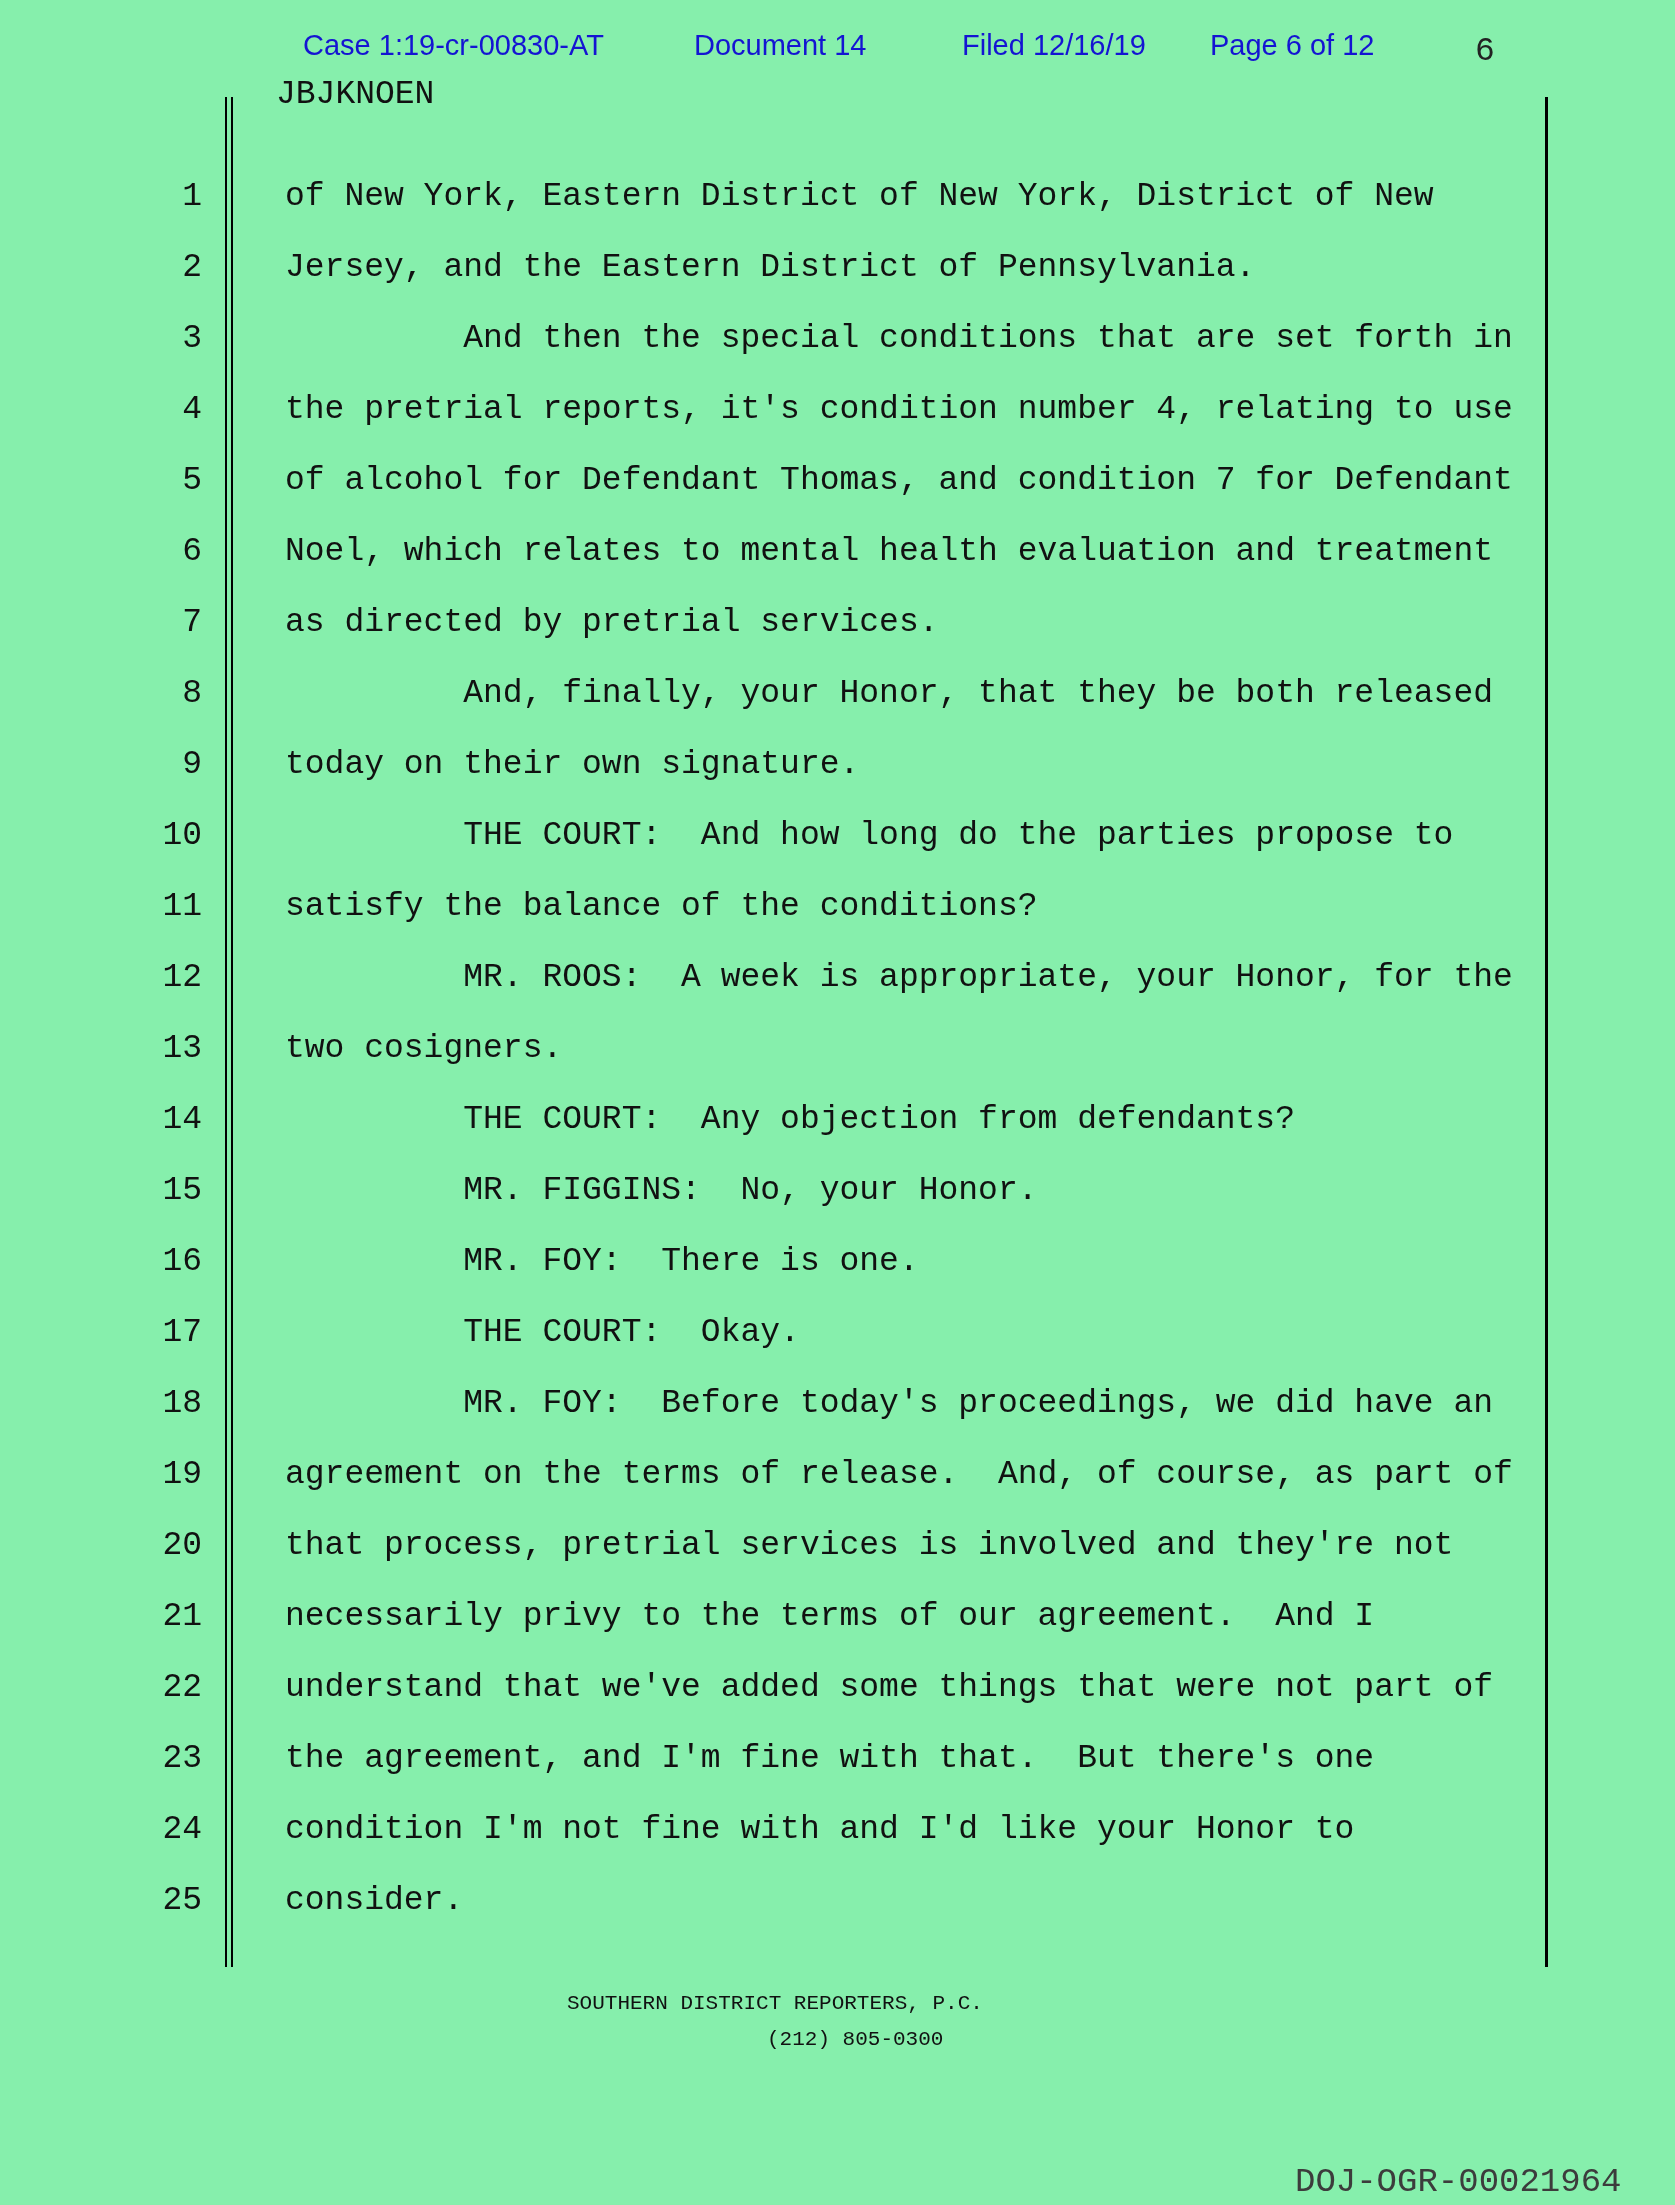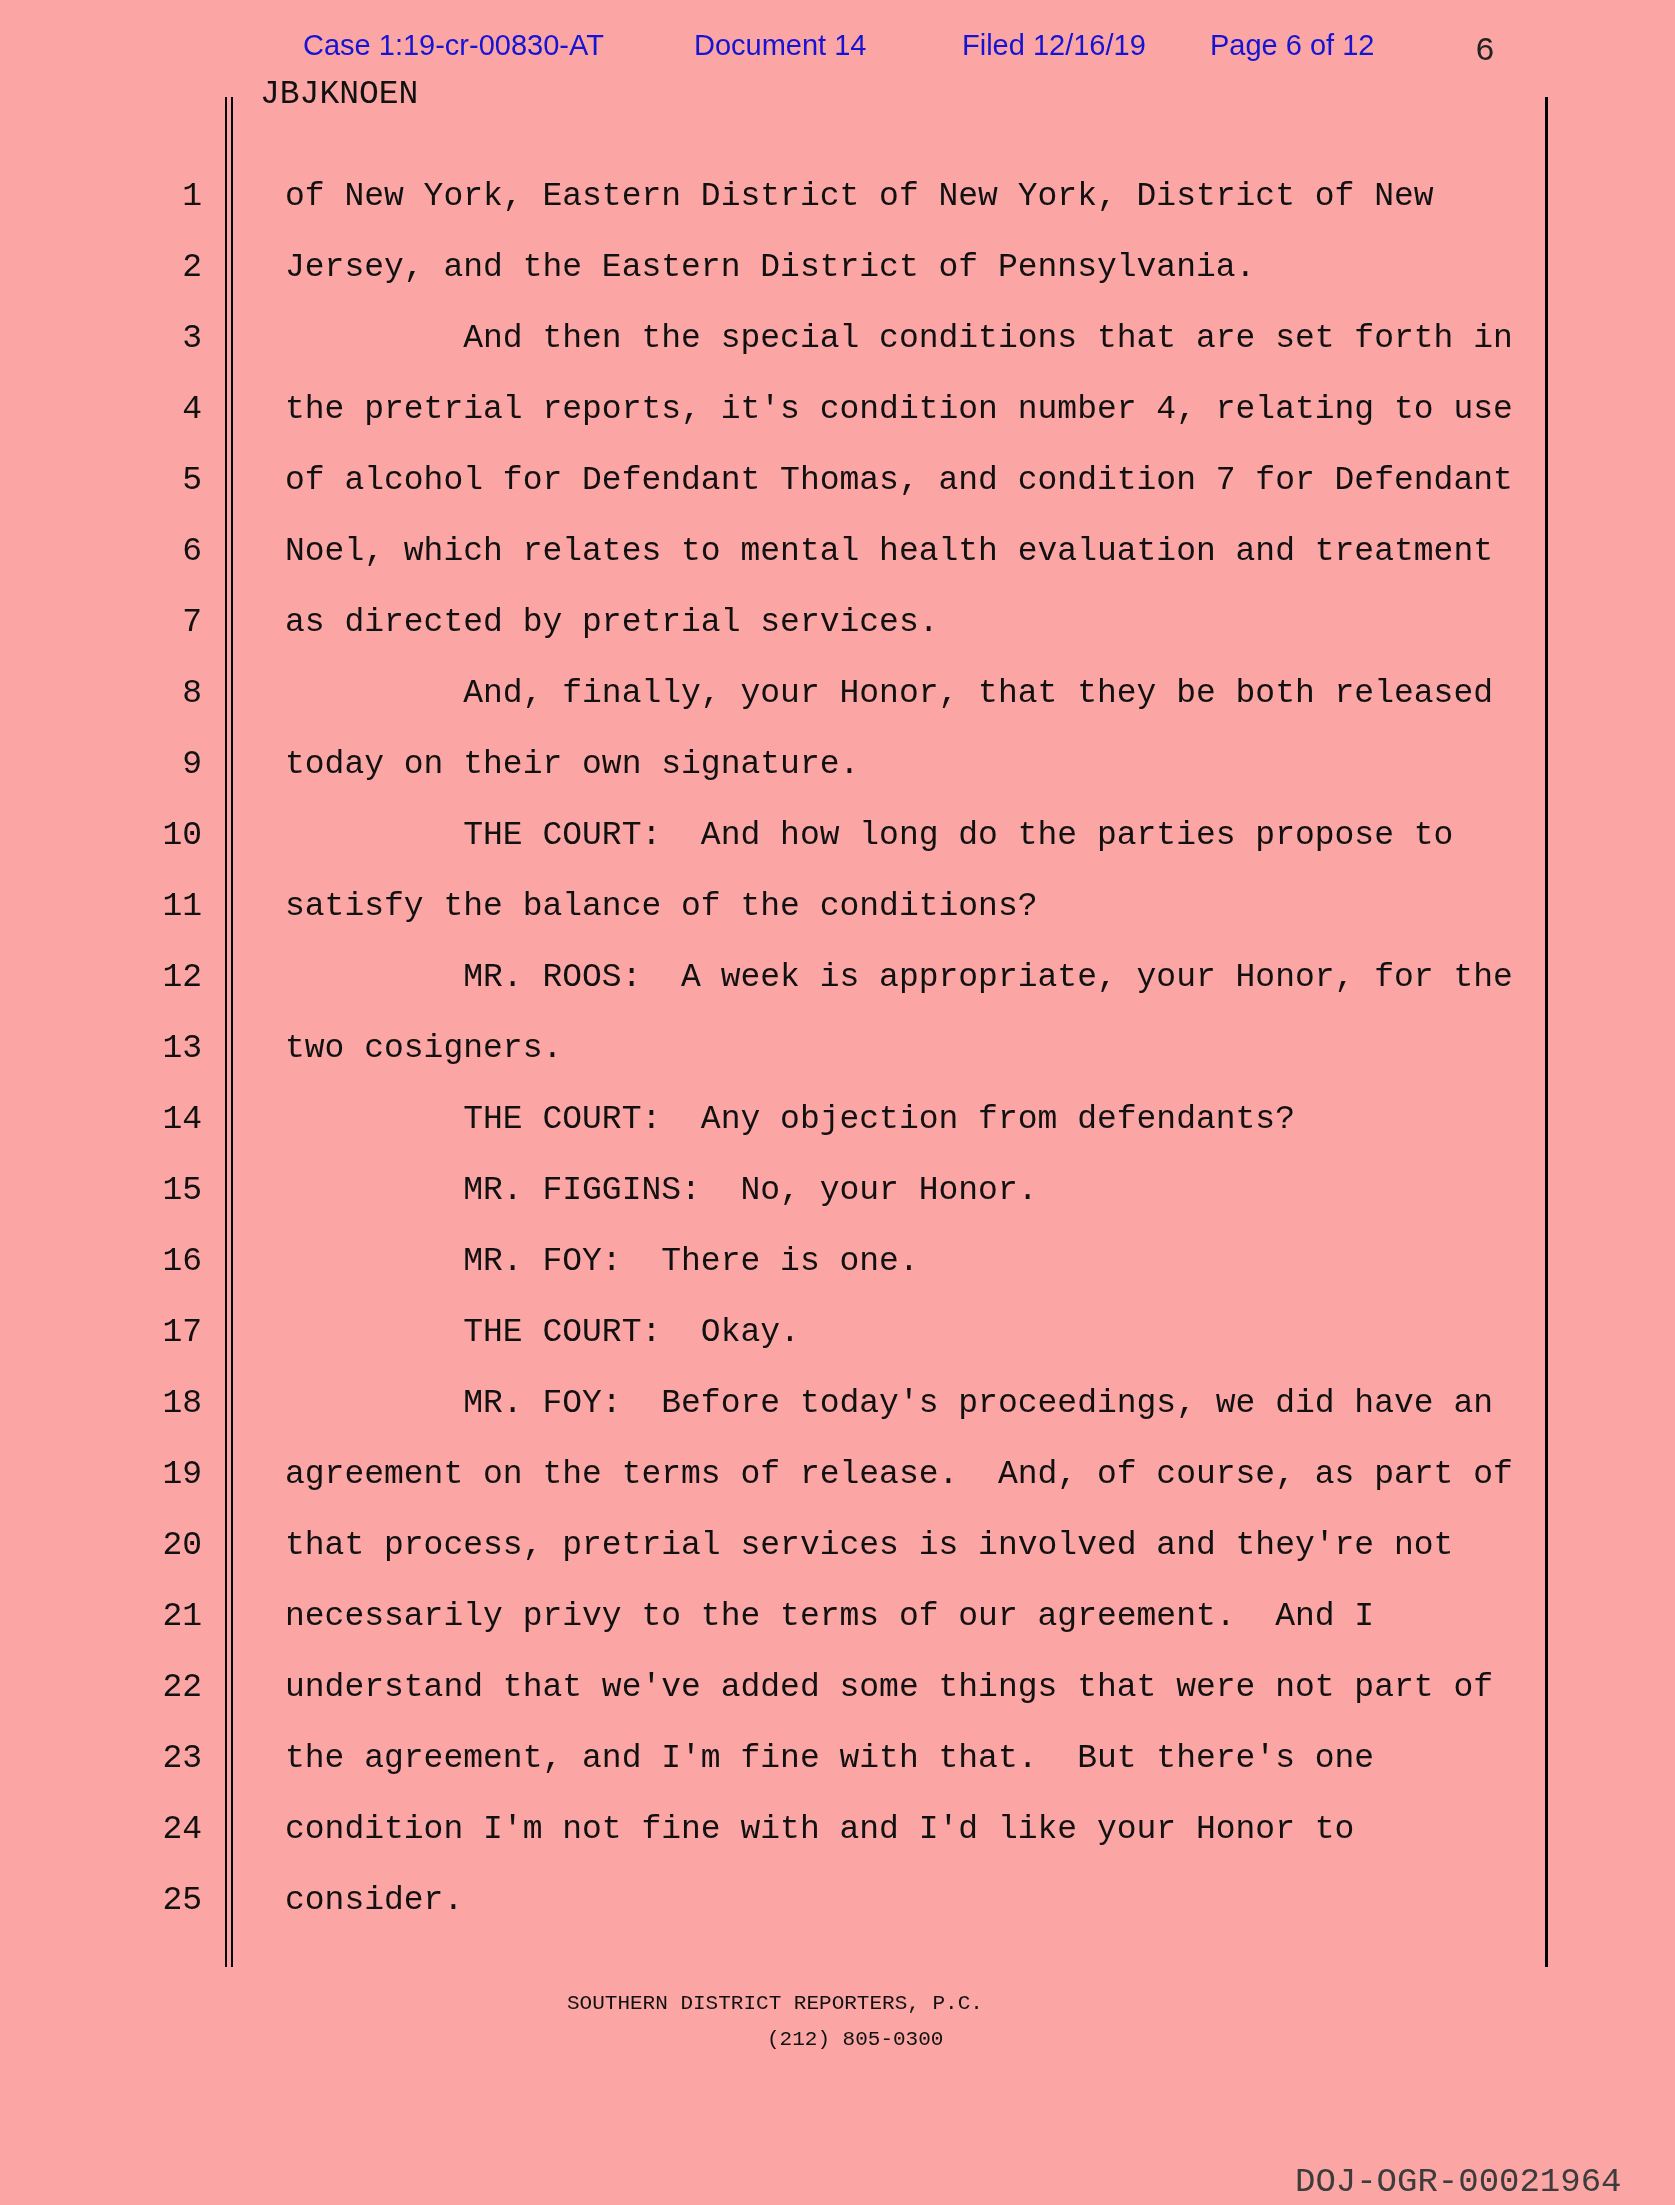"Case 1:19-cr-00830-AT" .page { background: #fca5a5 -> #86efac }
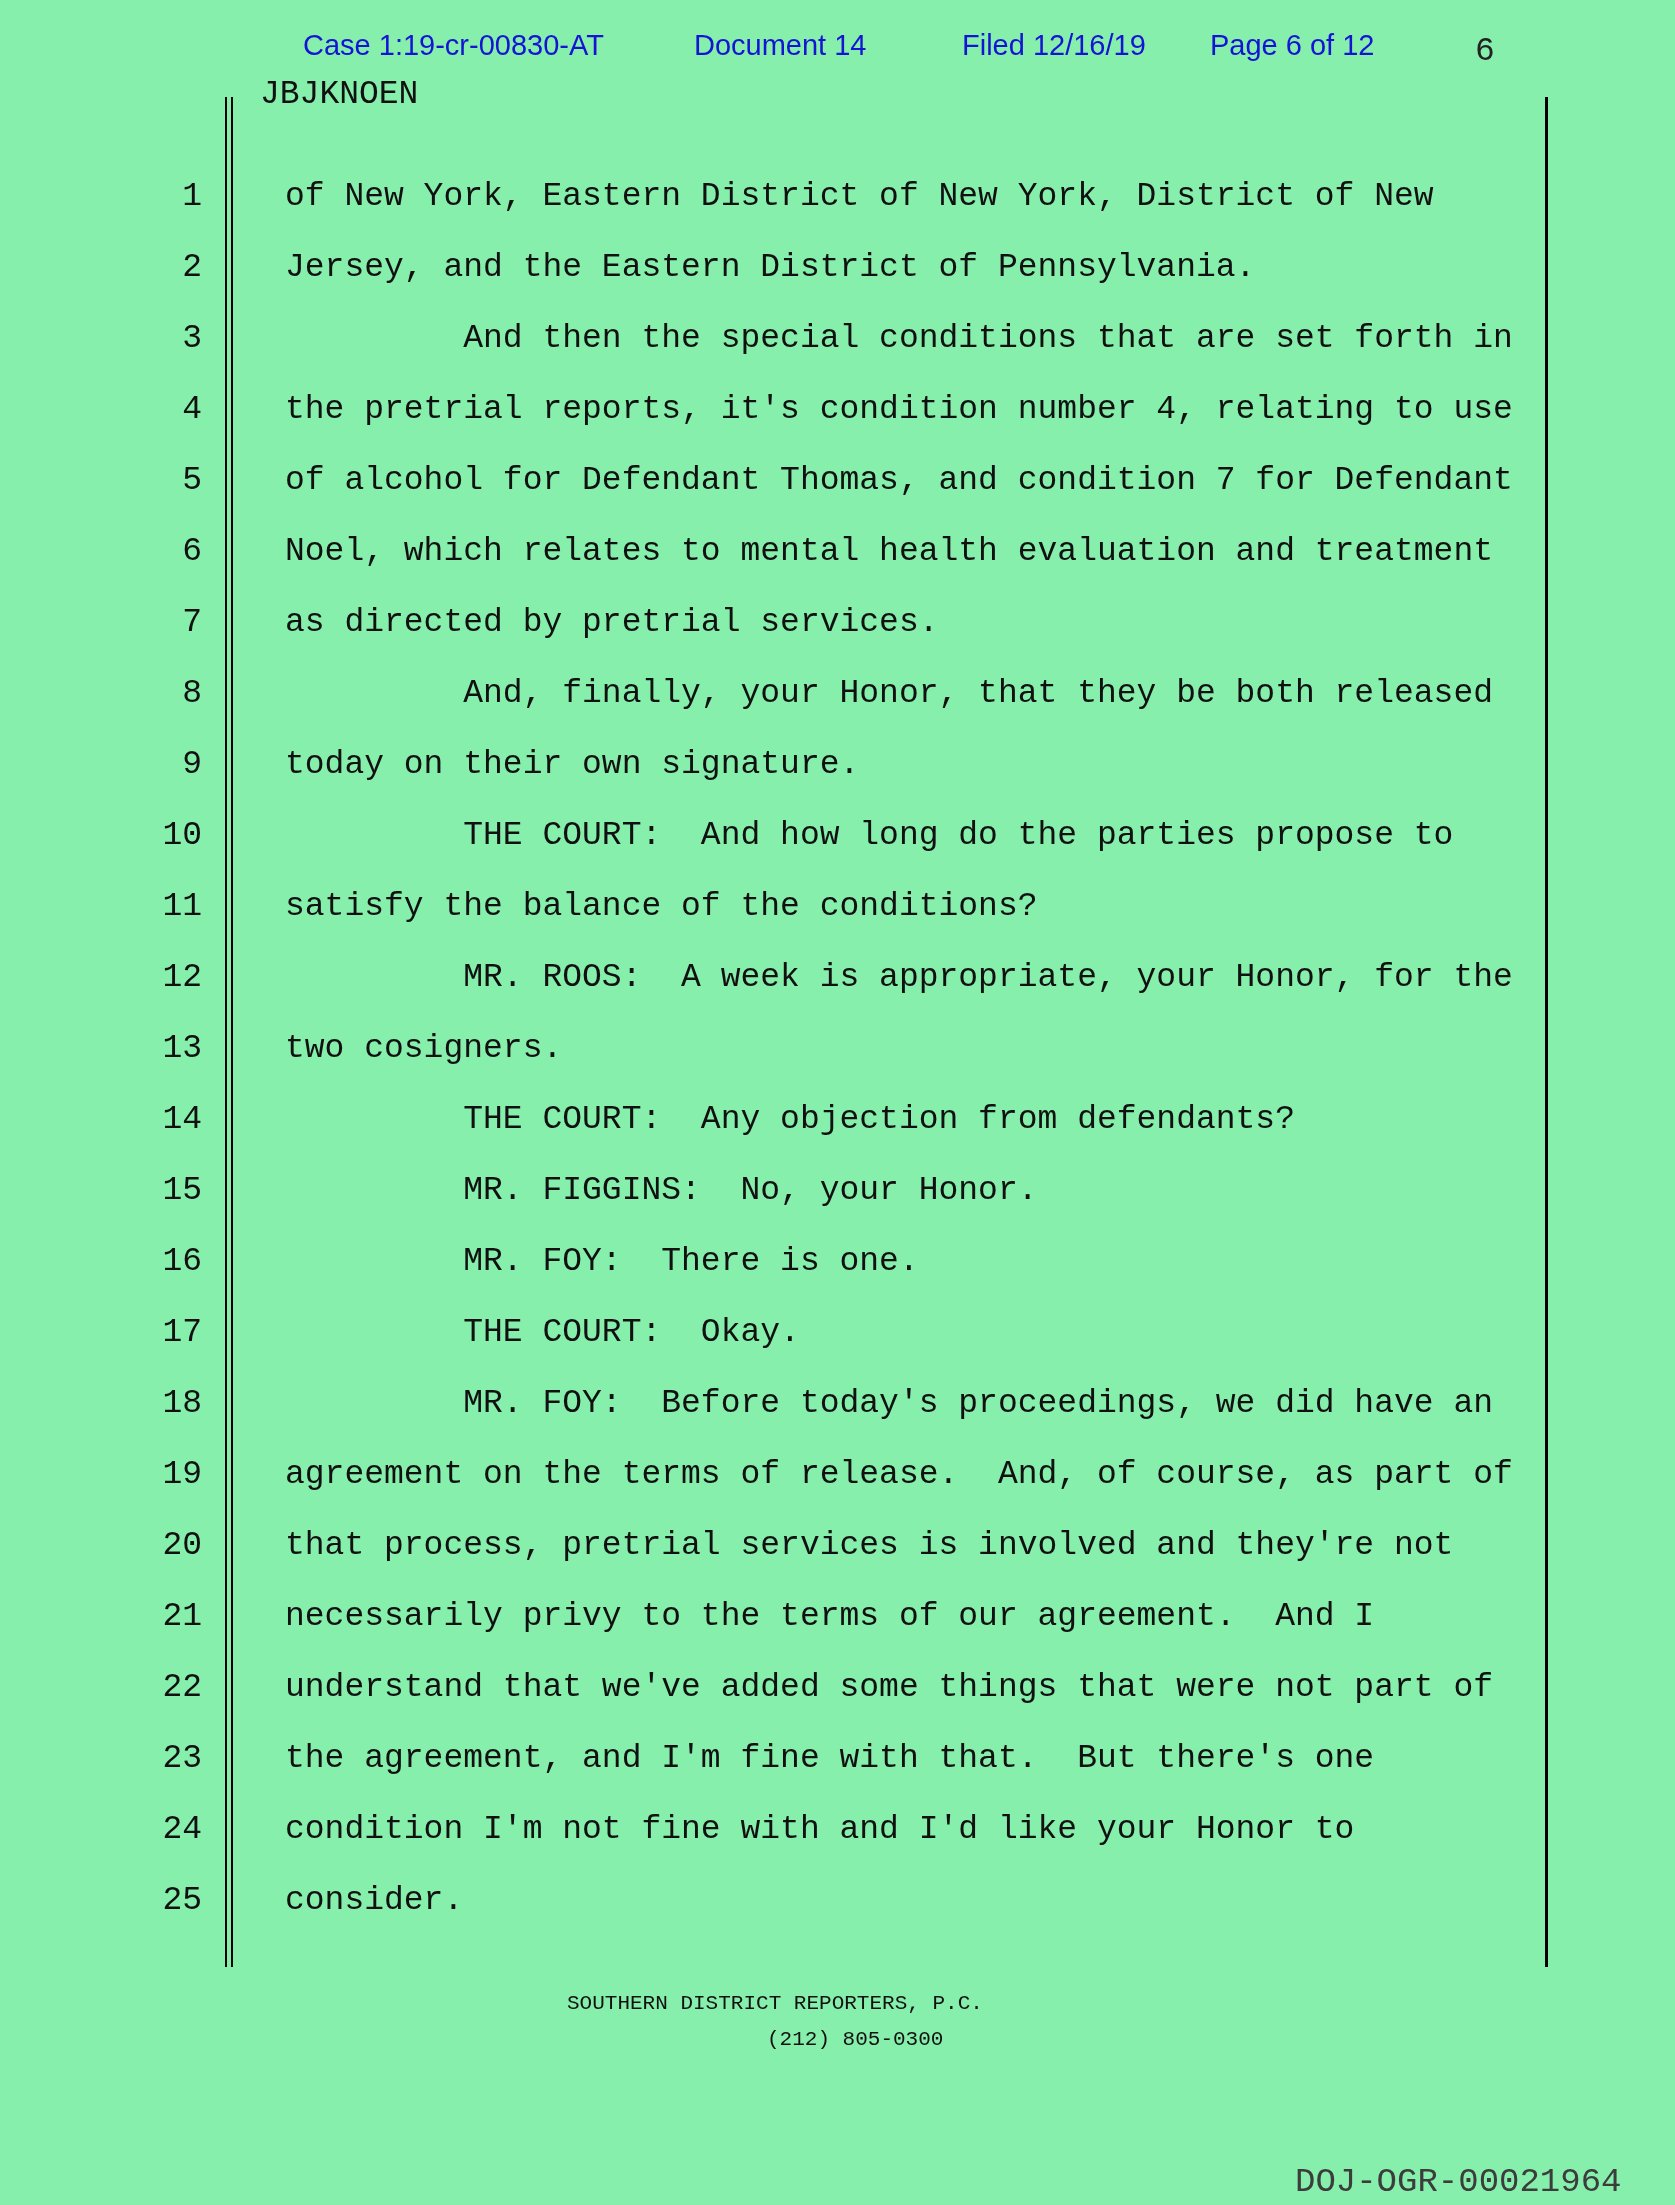"JBJKNOEN" .transcript-id { left: 260px -> 276px }
